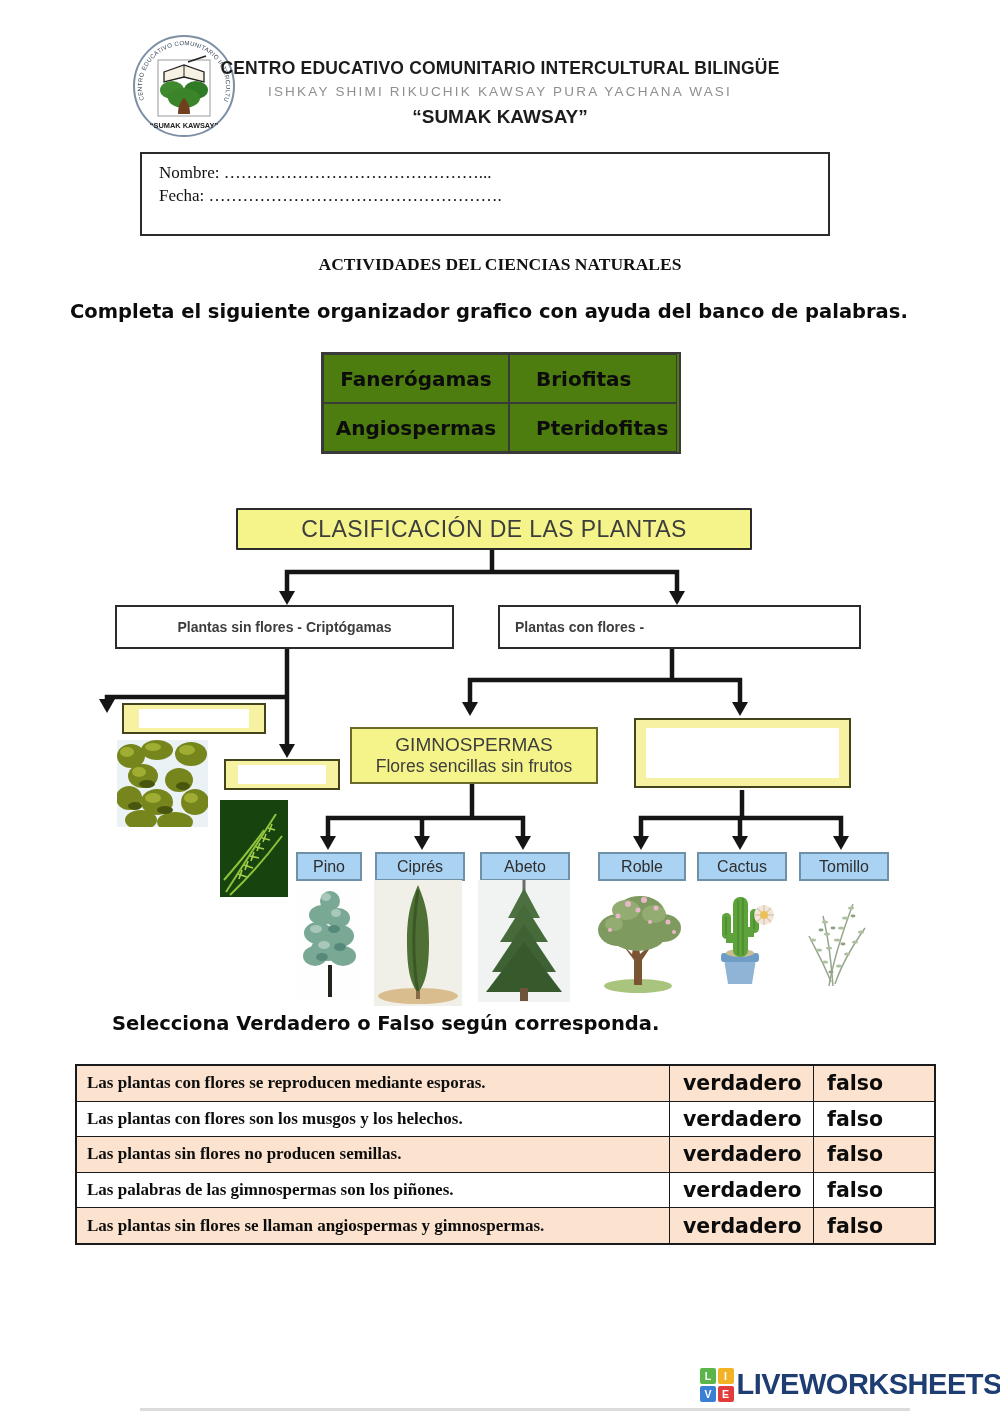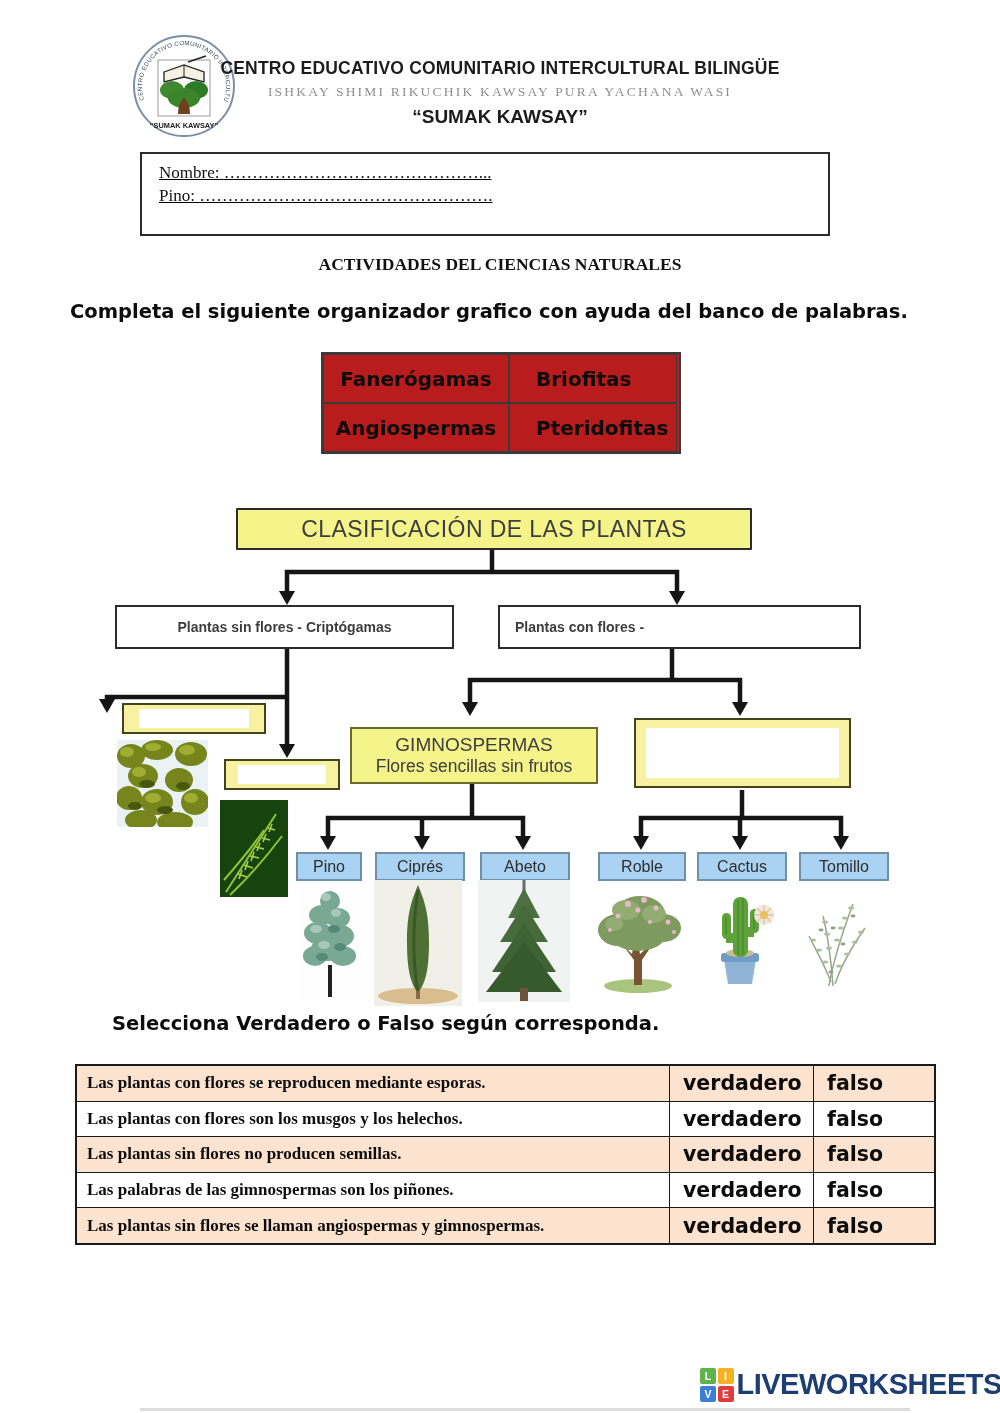"ISHKAY SHIMI RIKUCHIK KAWSAY PURA" .hdr-sub { font-family: Liberation Serif, serif -> Liberation Sans, sans-serif }
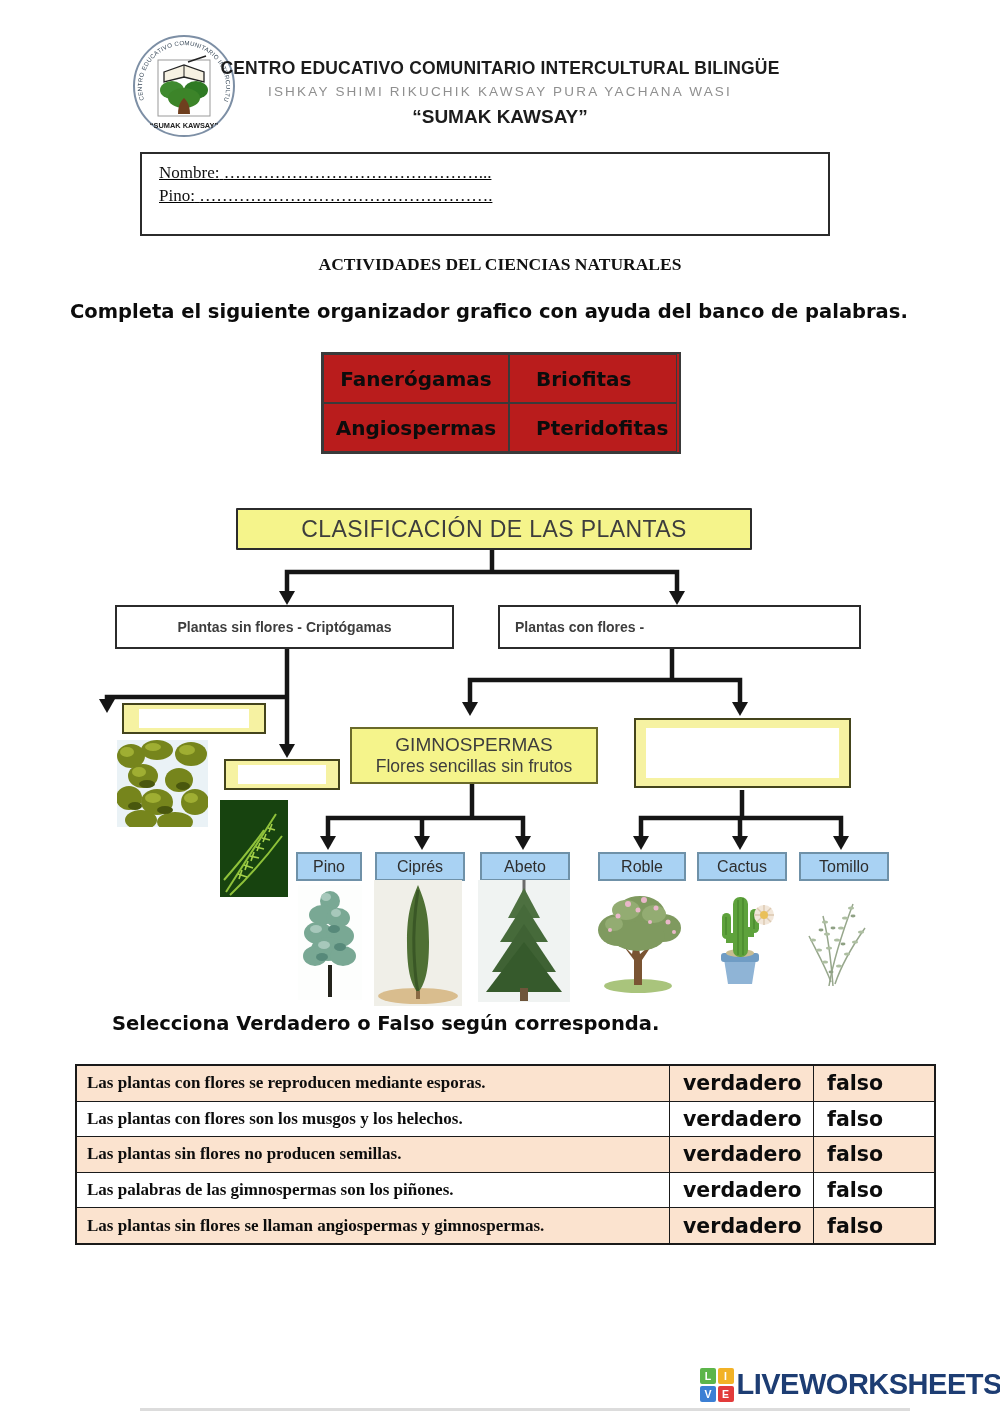"Nombre: ………………………………………..." div { text-decoration: underline -> none }
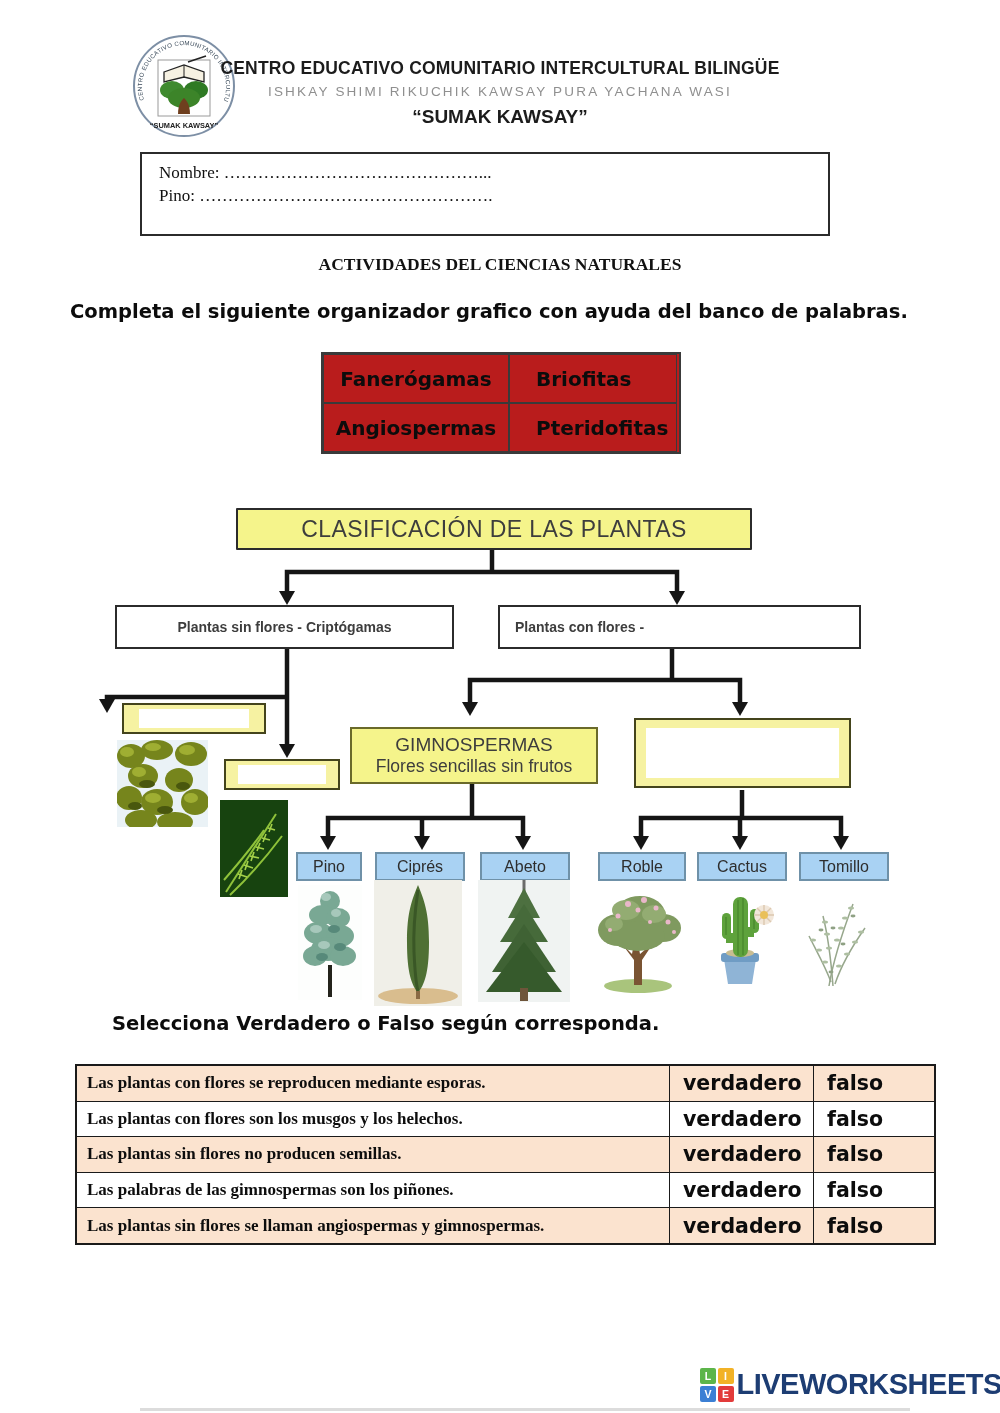"Pino:" span { text: Pino -> Fecha }
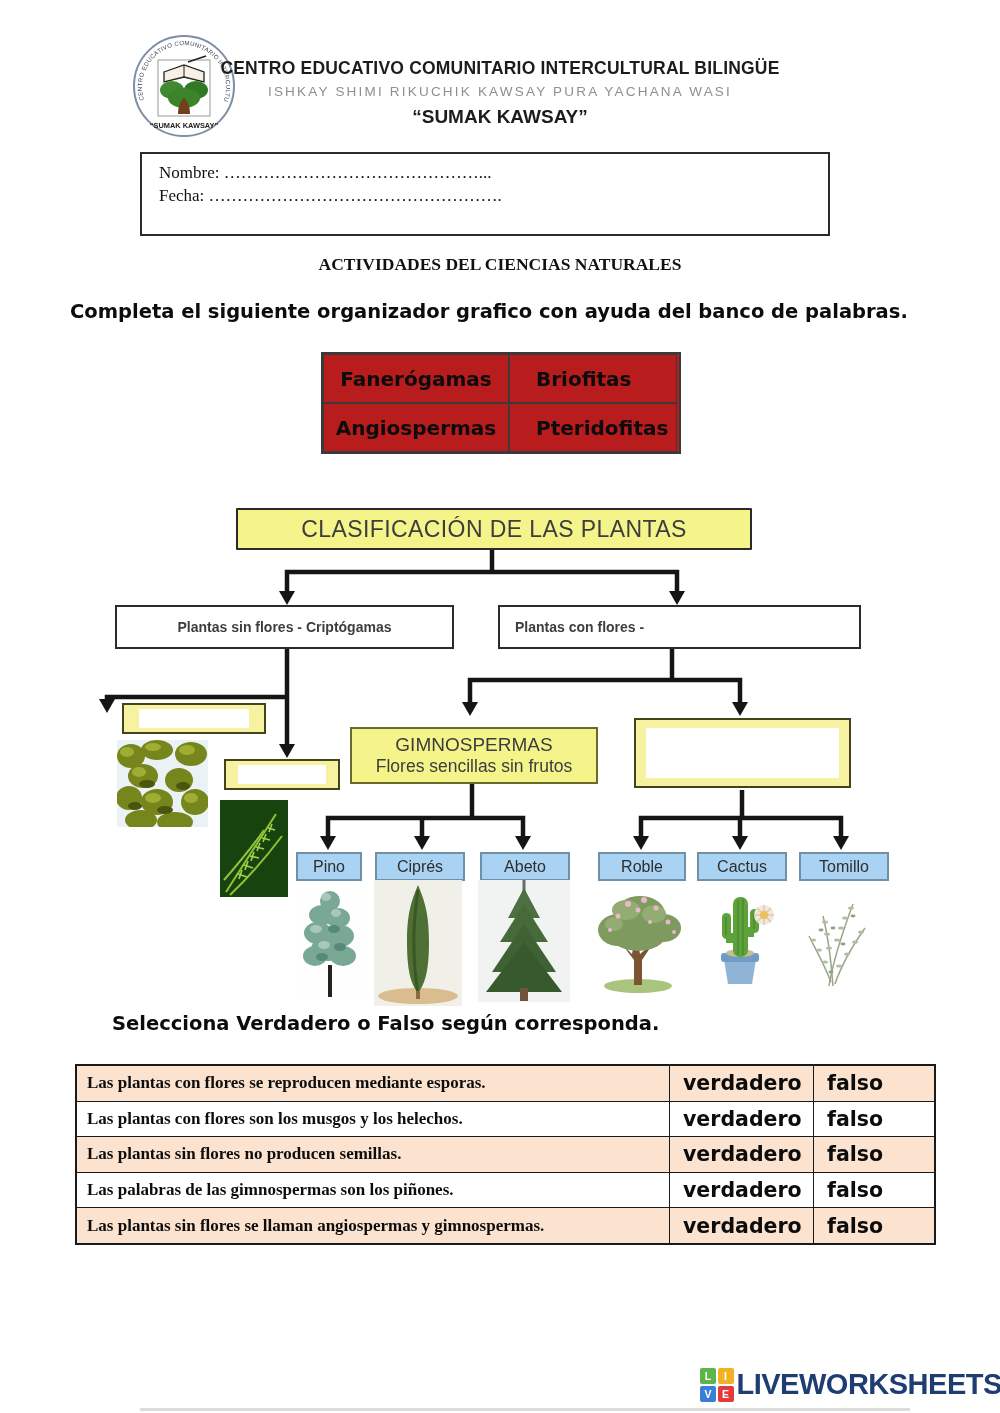"Fanerógamas" .wb { background: #b91c1c -> #4d7c0f }
